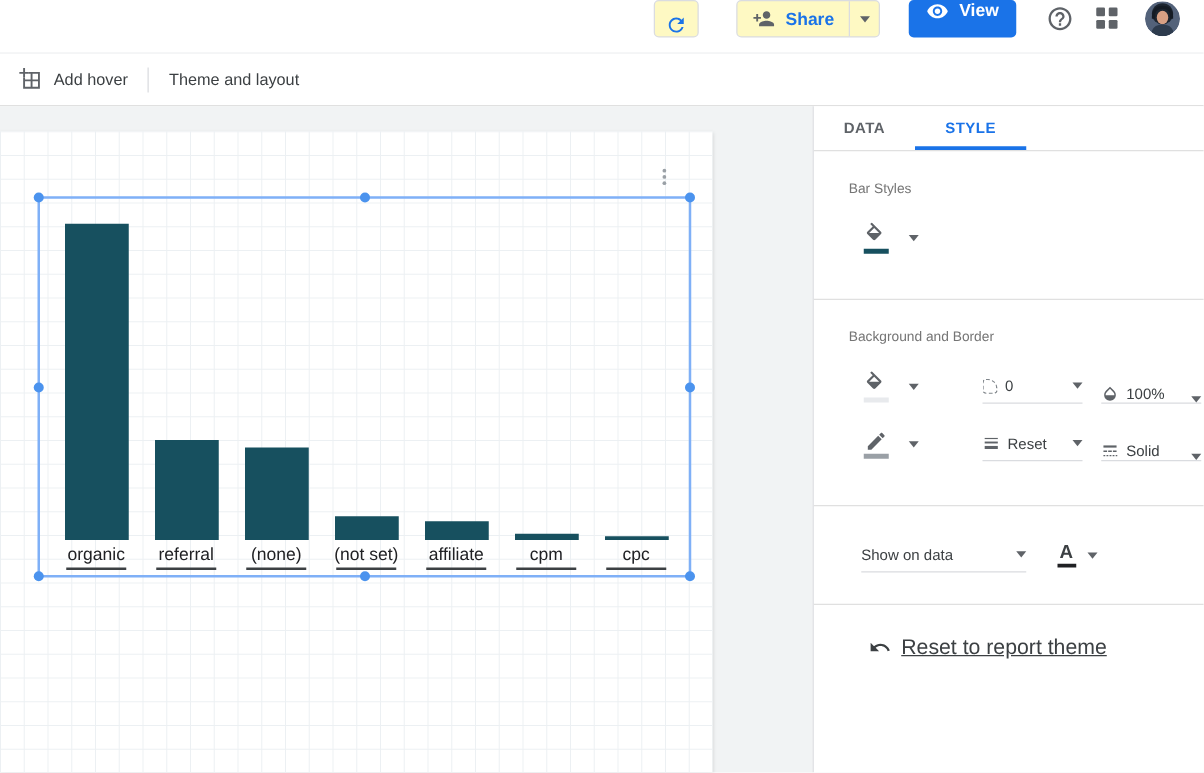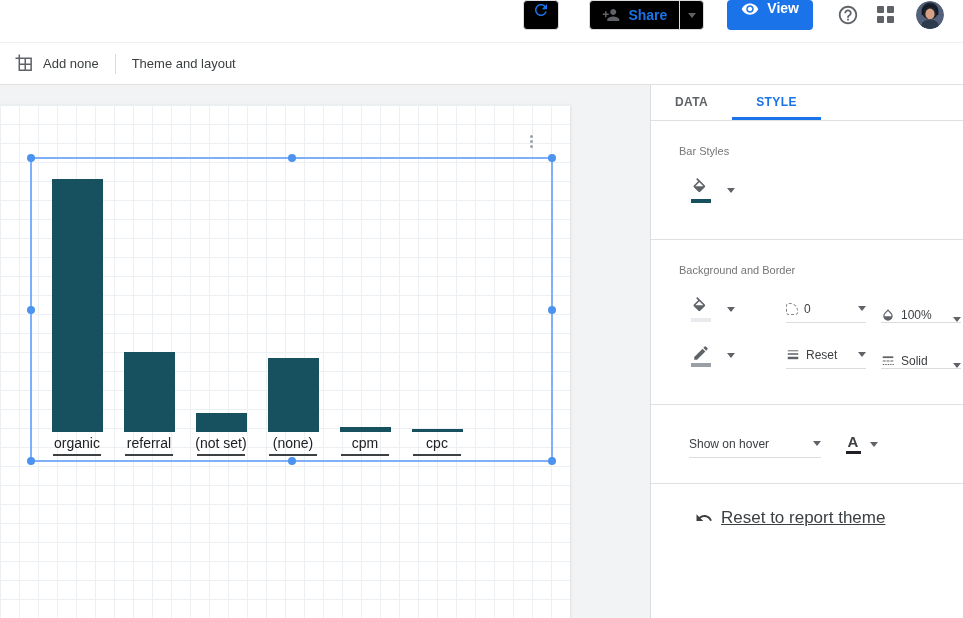"Share" .hbtn { align-items: flex-start -> flex-end; background: #000000 -> #fef9c3 }
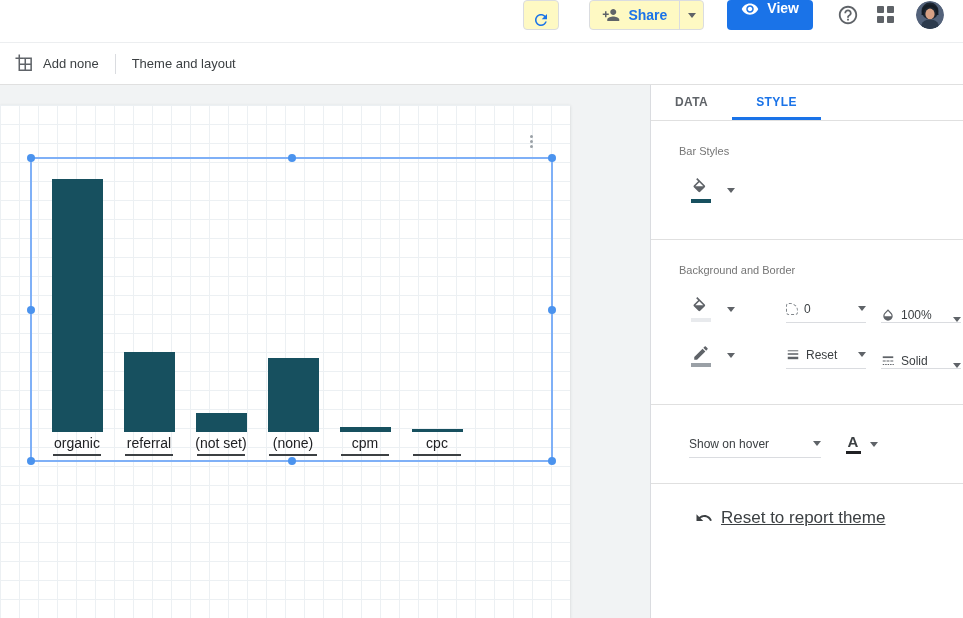"Add none" span.tb-label { text: none -> hover }
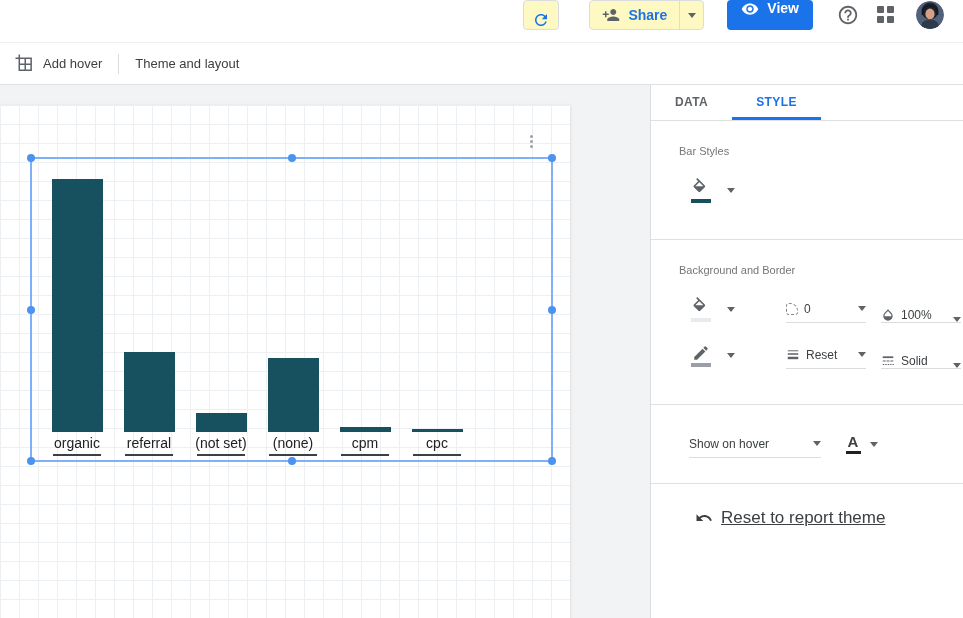"(not set)" div.bar-col { order: before "(none)" -> after "(none)" }
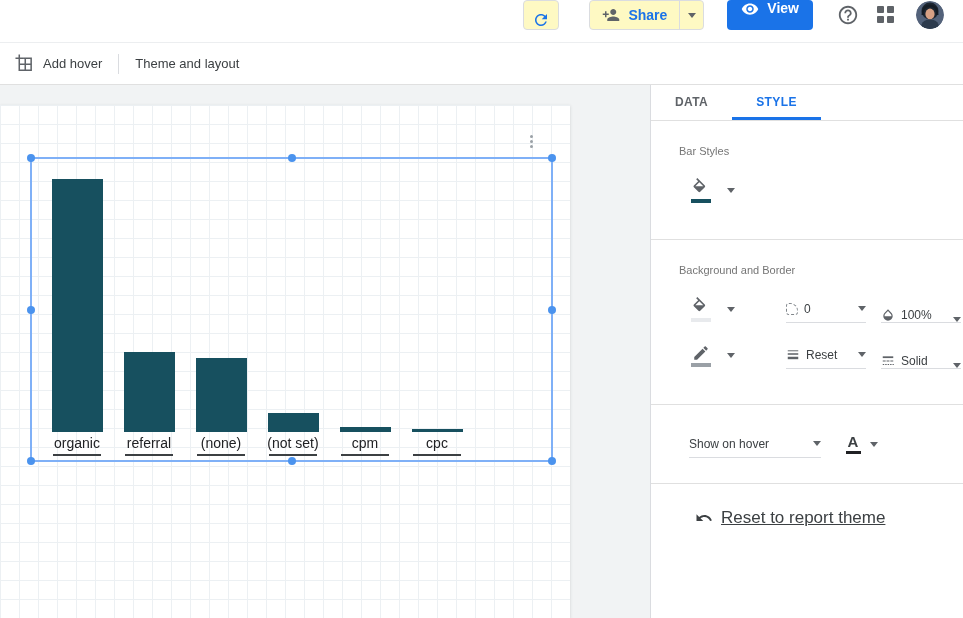"affiliate" div.bar-col { html: none -> <div> <div></div> <div>affiliate</div> <div></div> </div> }
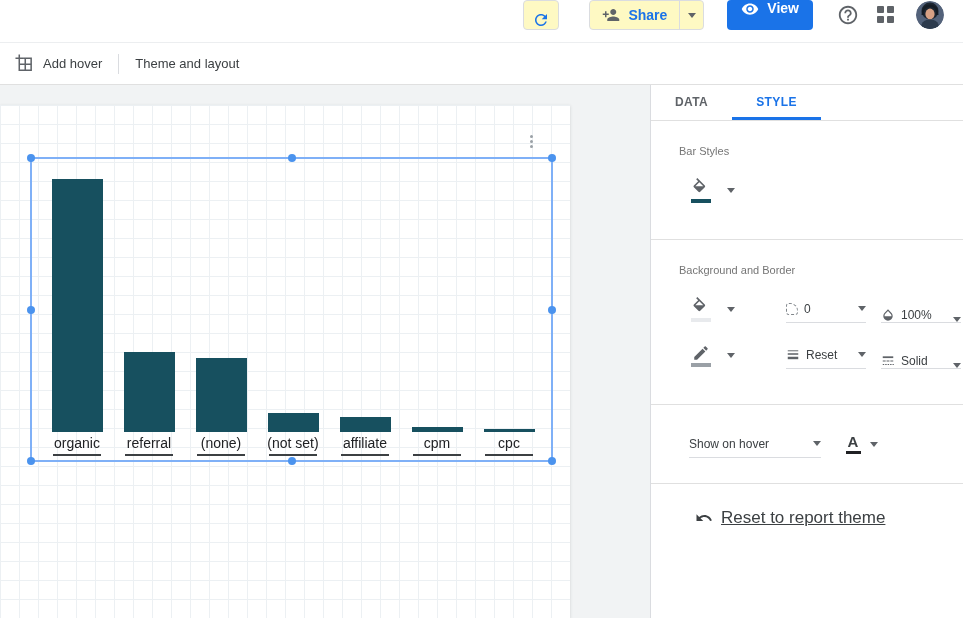"Show on hover" span.fval { text: hover -> data }
